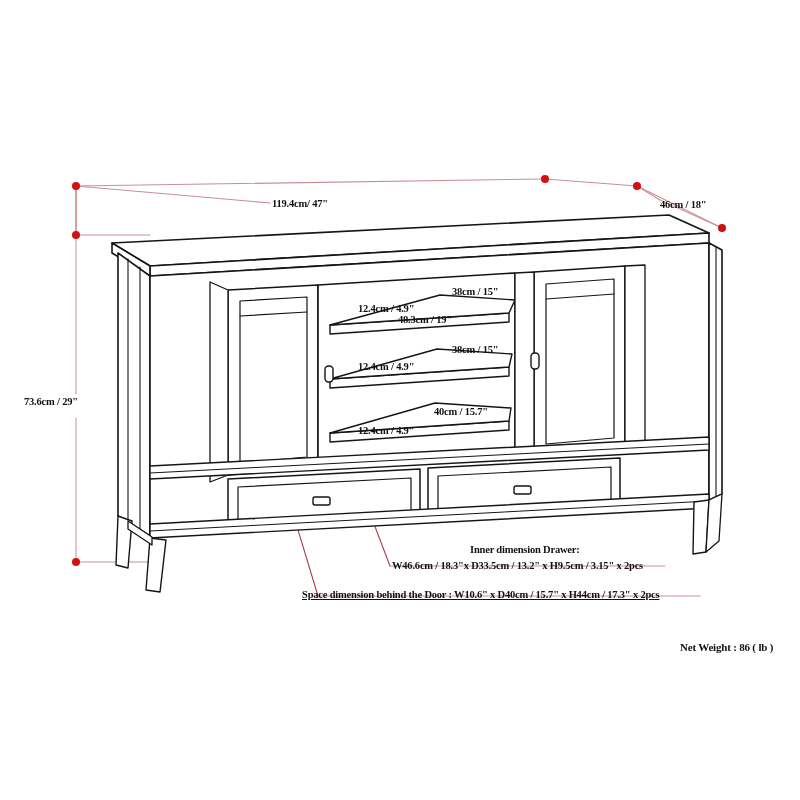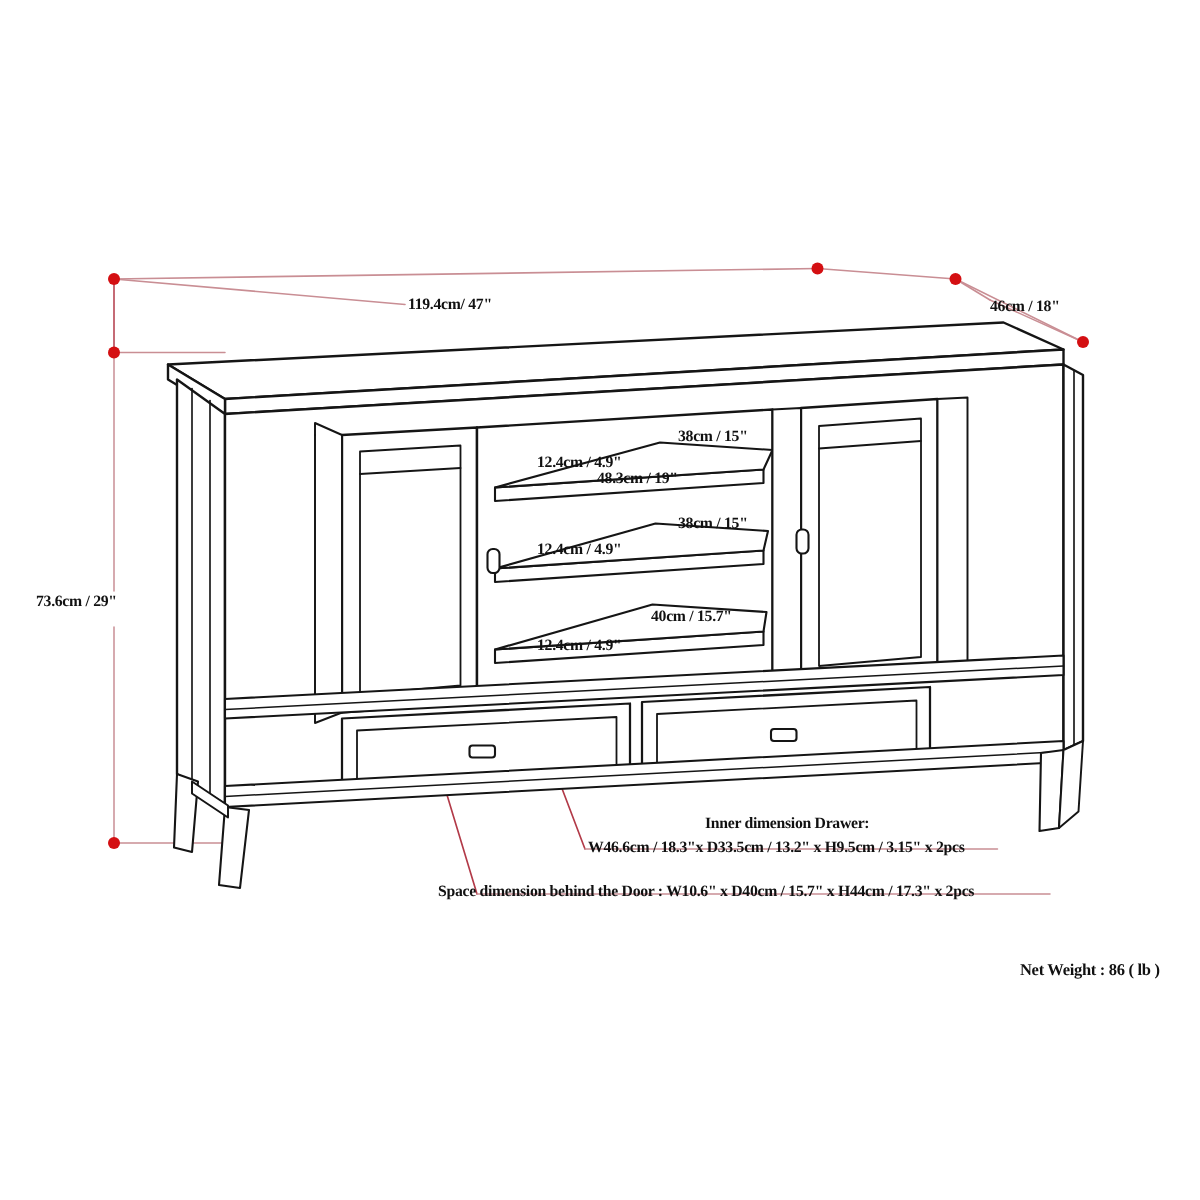"Space dimension behind the Door" div.lbl { left: 292px -> 302px; text-decoration: none -> underline }
